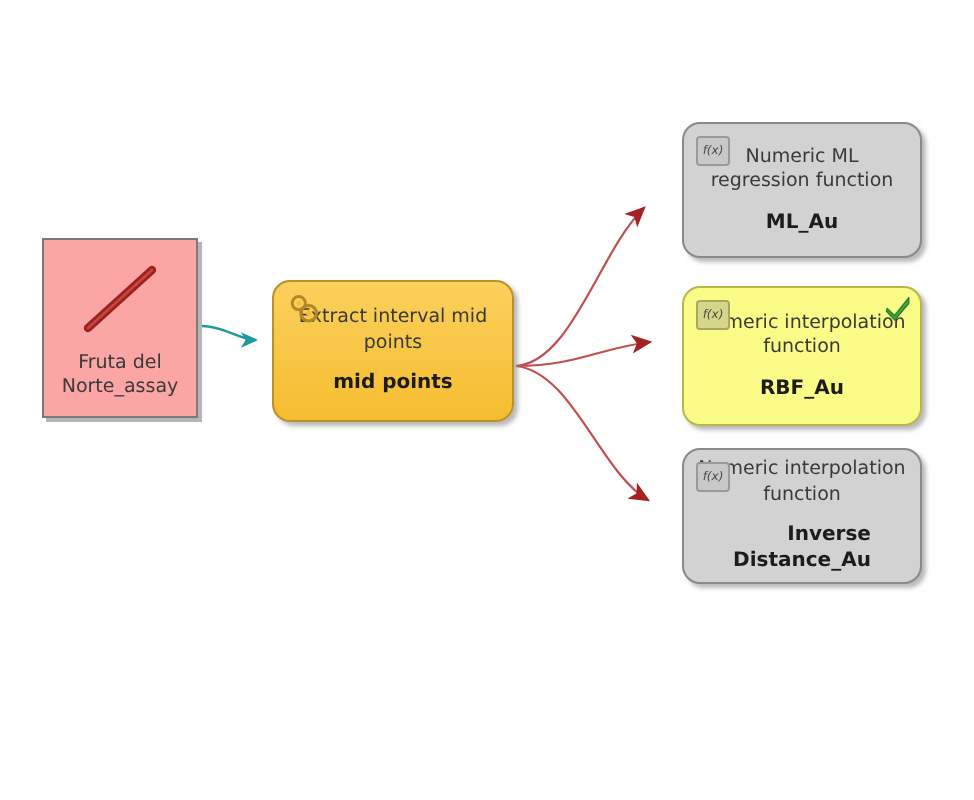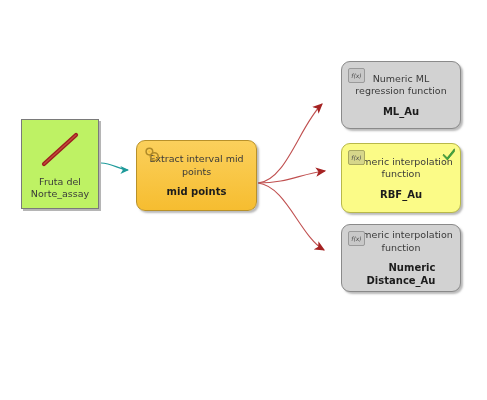"Fruta del" .node-square { background: #bef264 -> #fca5a5 }
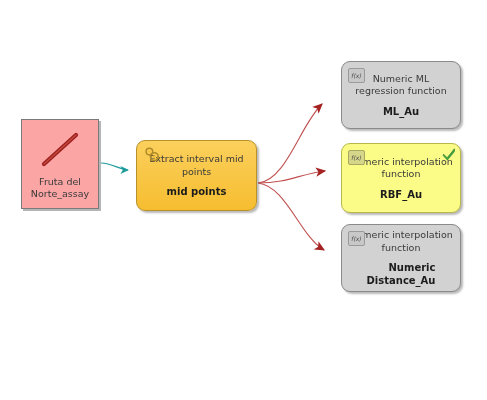"Numeric" div.node-name { text: Numeric -> Inverse }
